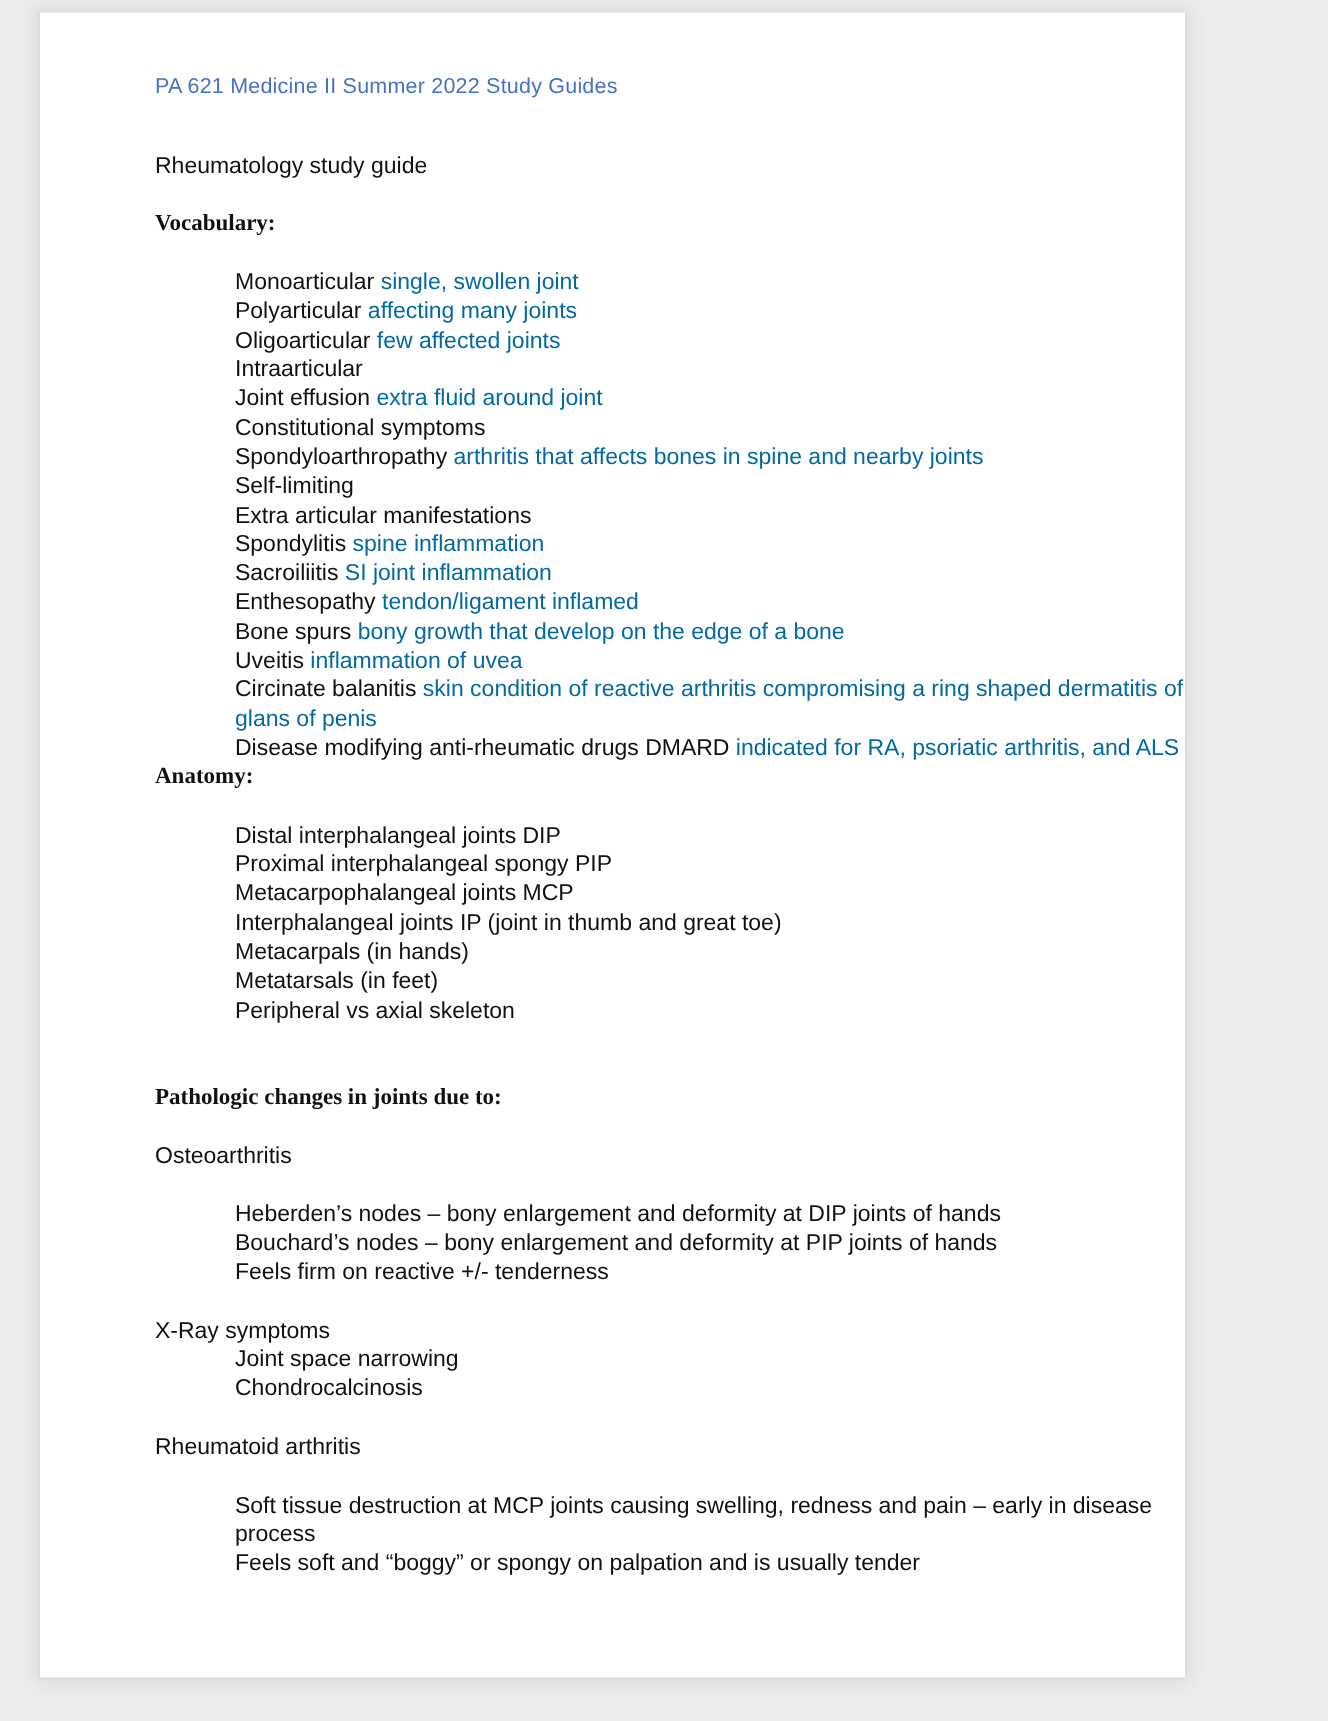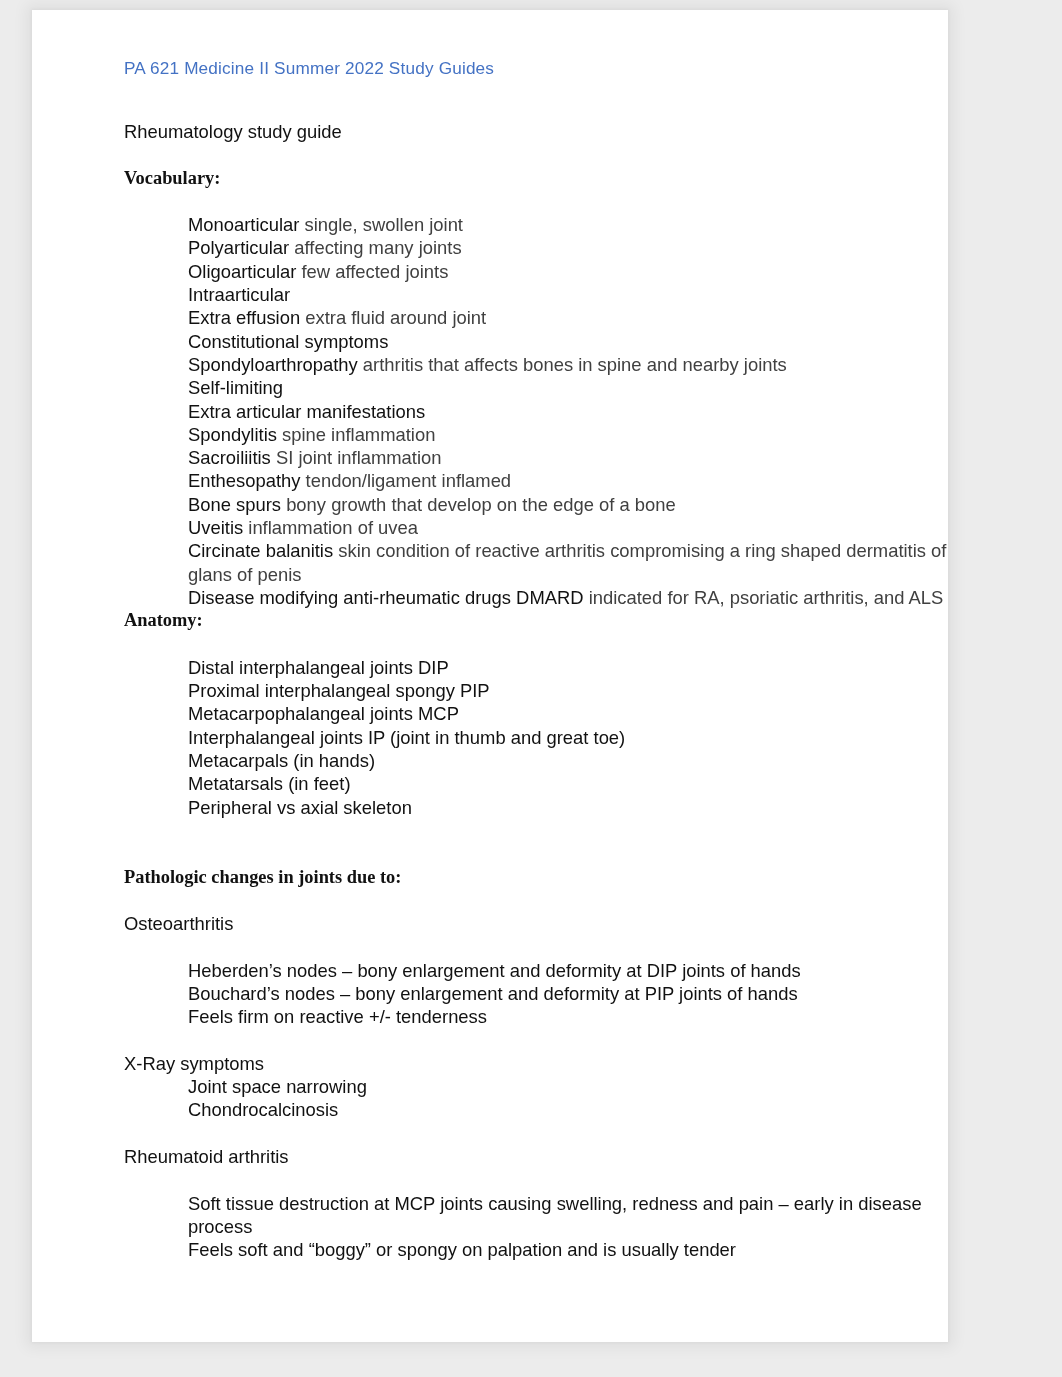"single, swollen joint" .blue { color: #404040 -> #0369a1 }
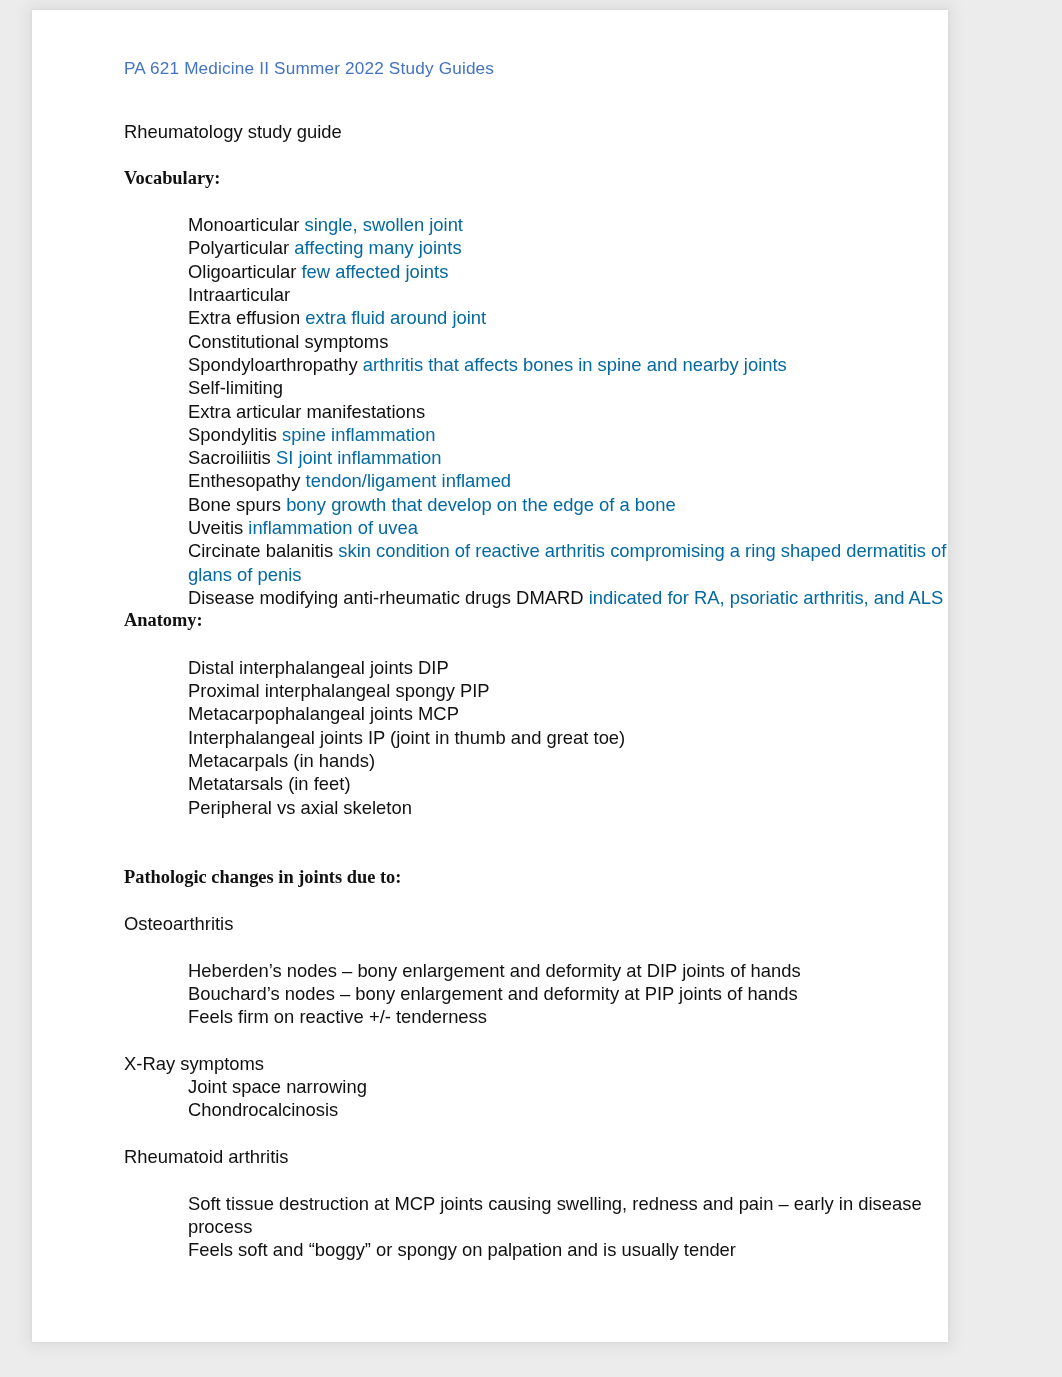"Extra effusion" span { text: Extra -> Joint }
